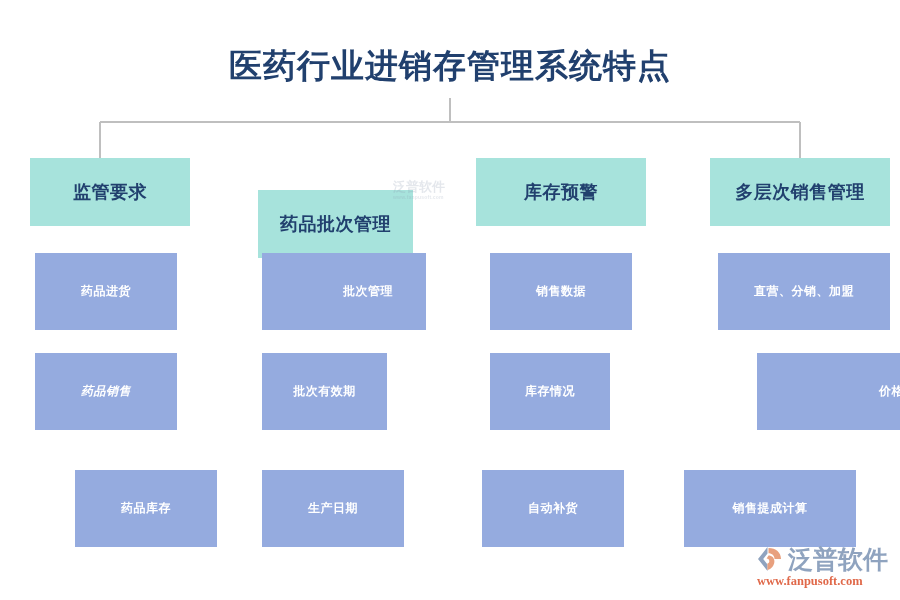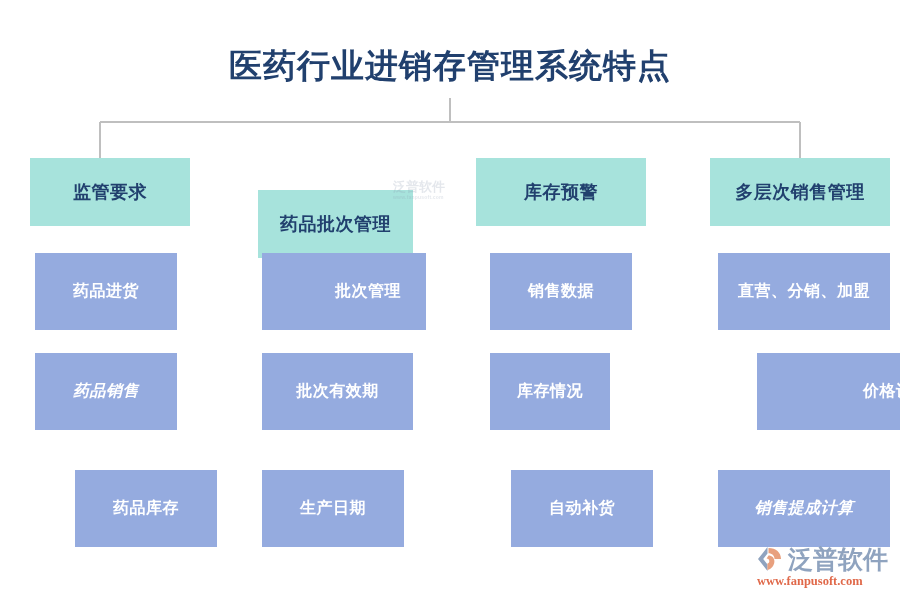"药品进货" .row-sub .box-label { font-size: 16px -> 12px }
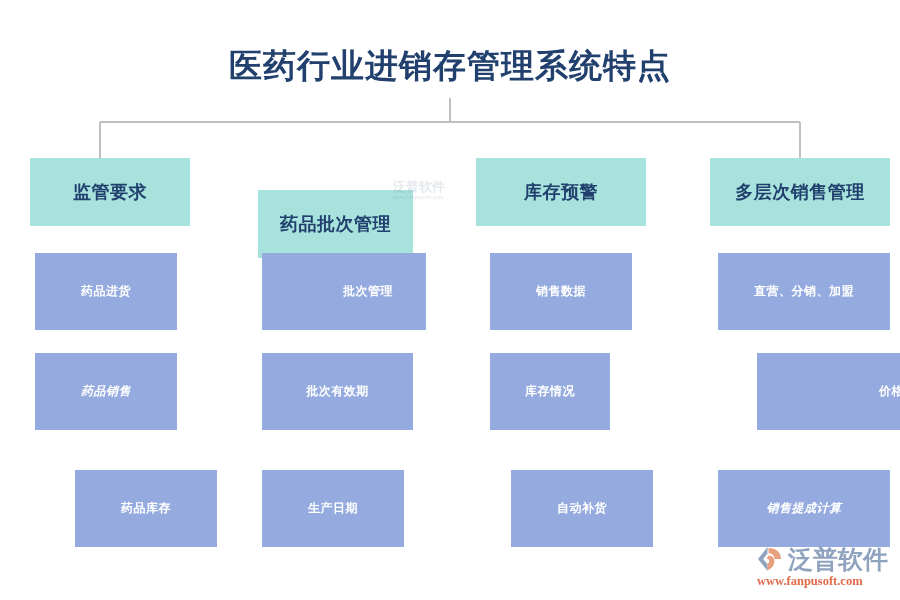"批次有效期" div.cell { width: 151px -> 125px }
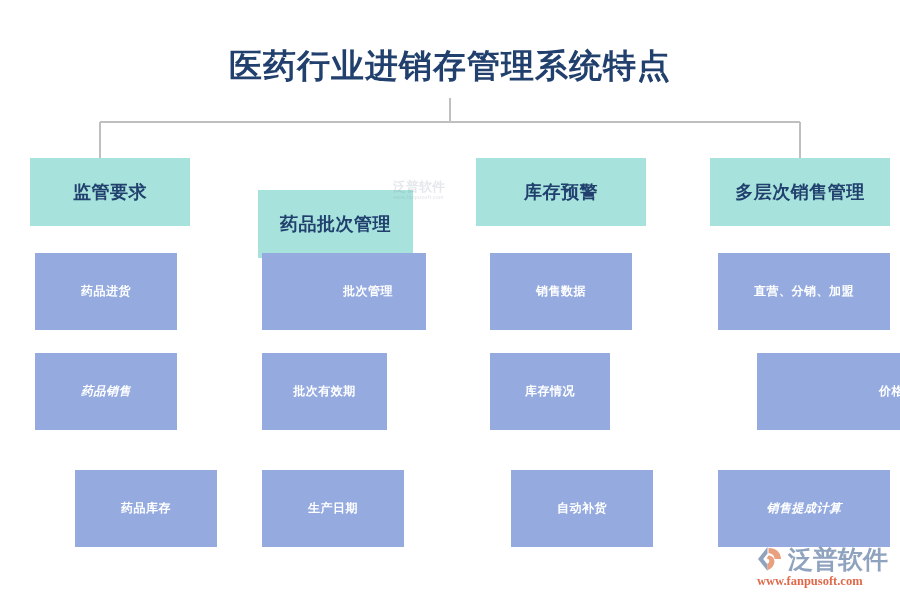"自动补货" div.cell { left: 511px -> 482px }
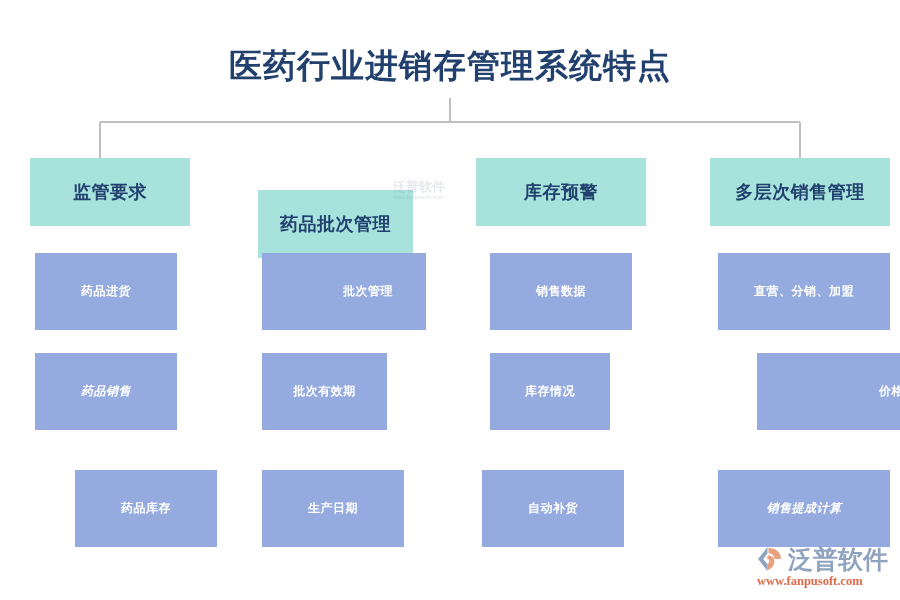"销售提成计算" div.cell { font-style: italic -> none; left: 718px -> 684px }
